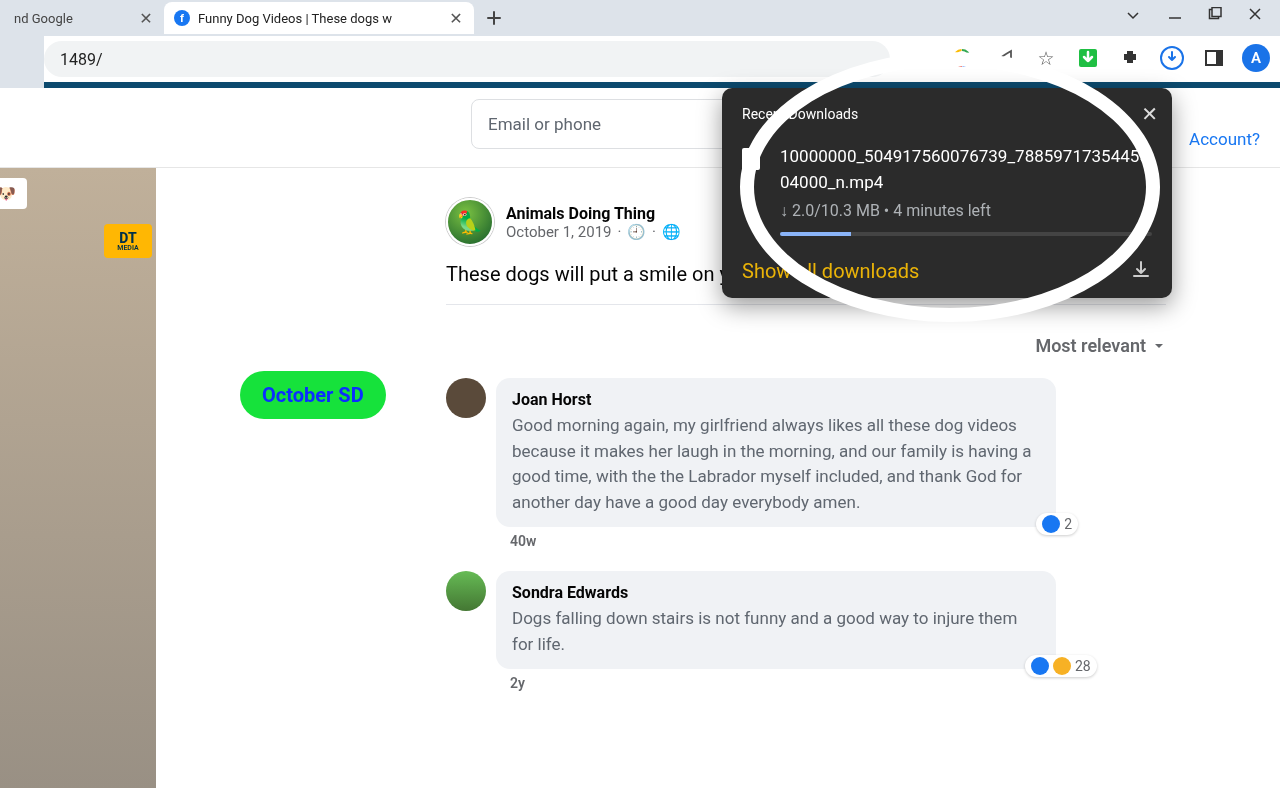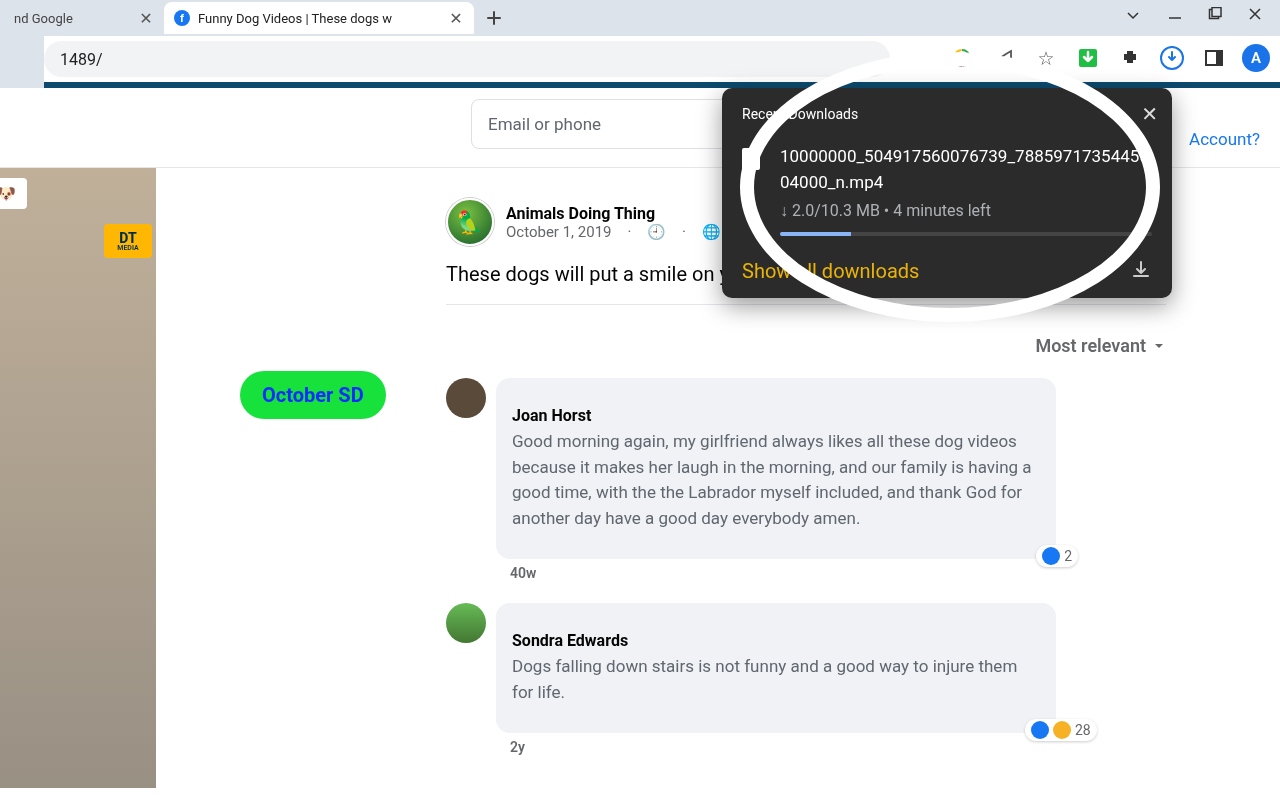"October 1, 2019" .post-meta { gap: 16px -> 6px }
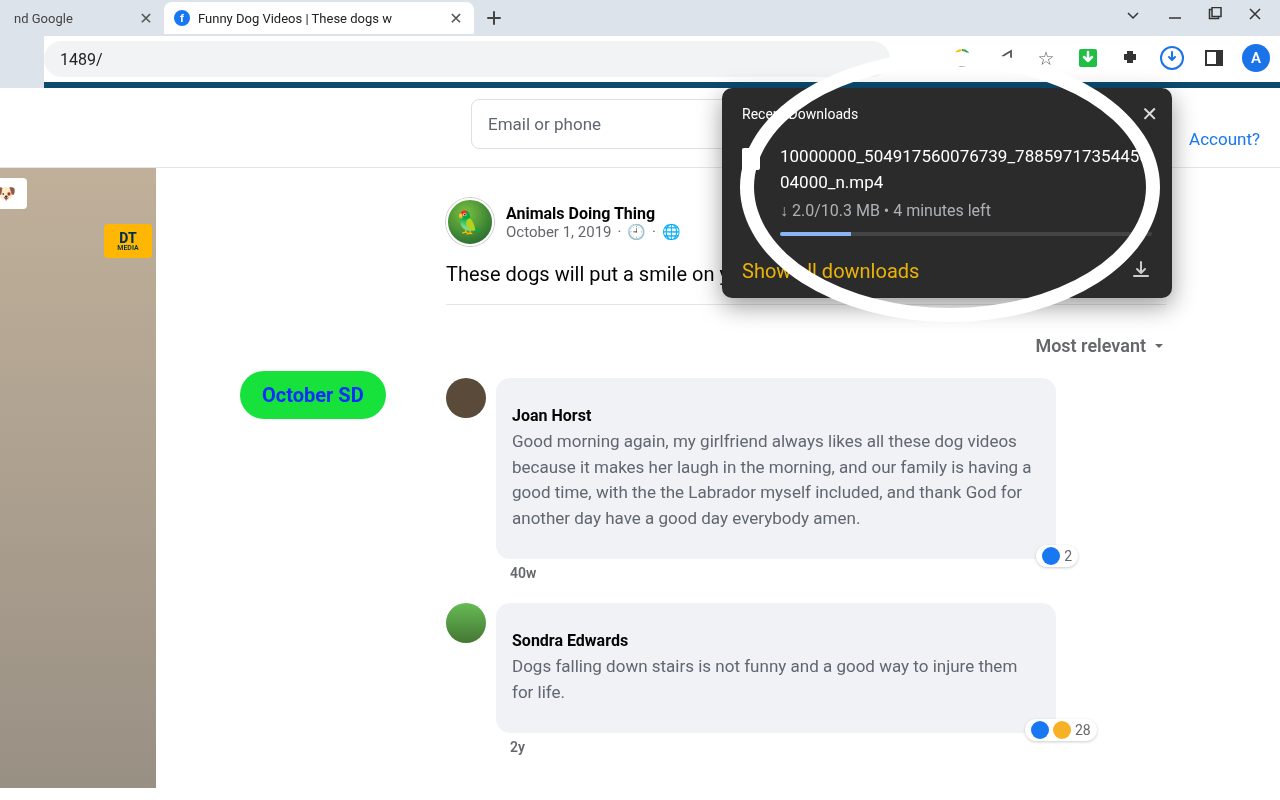"Joan Horst" .cbubble { padding: 28px 16px -> 12px 16px }
